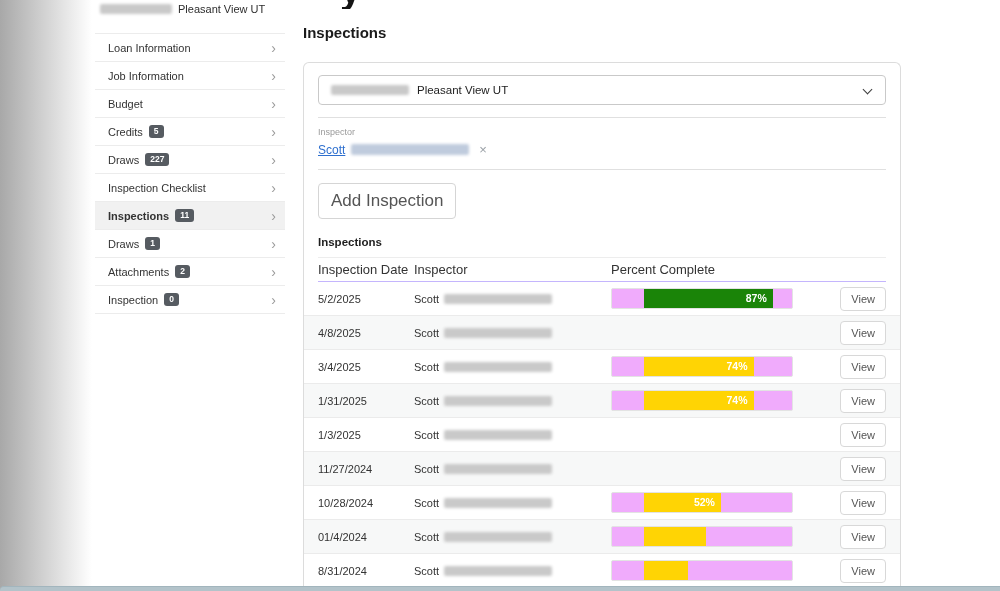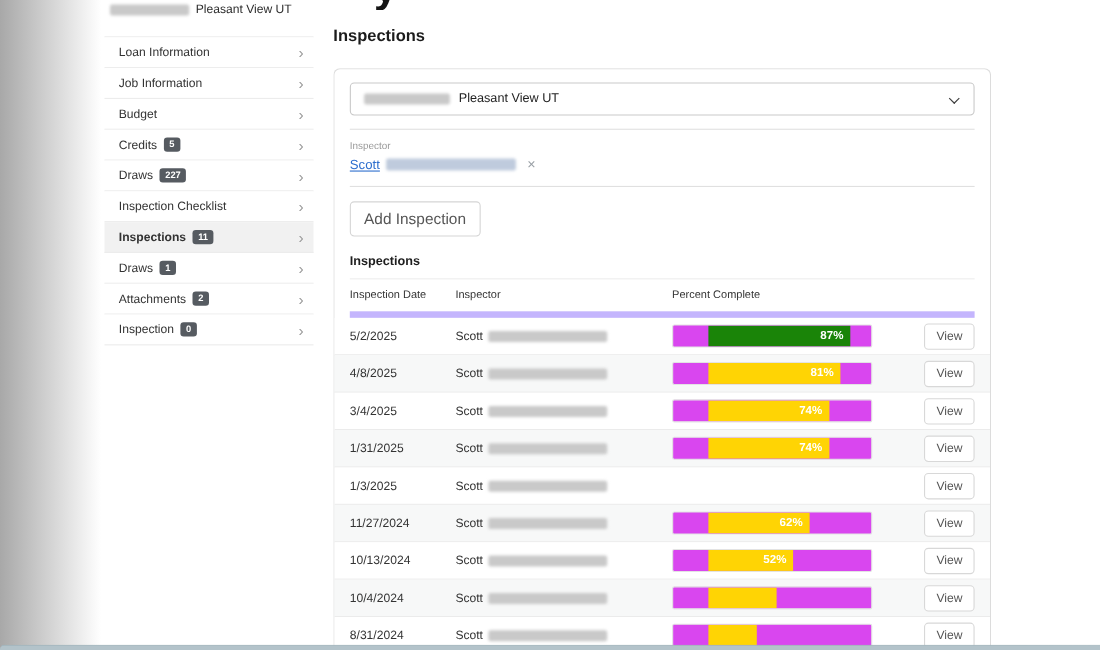"Add Inspection" .add-btn { font-size: 14px -> 17px }
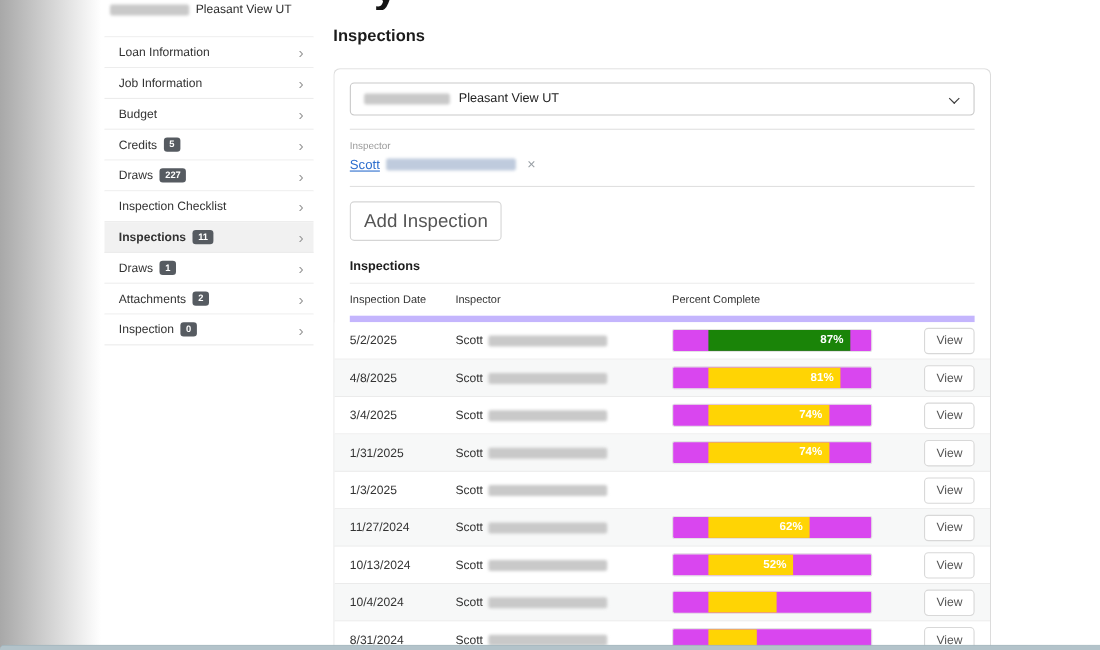"Inspection Date" .tbl-head { border-bottom: 6px solid #c4b5fd -> 1px solid #c4b5fd; font-size: 10px -> 13px; height: 36px -> 25px }
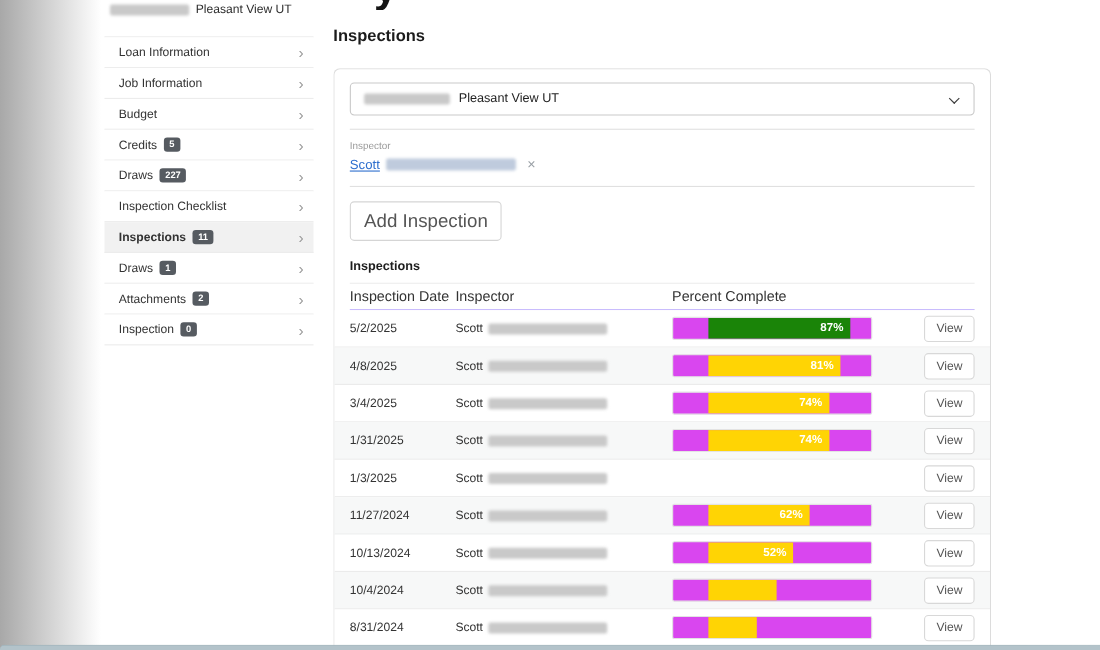"87%" .track { background: #d946ef -> #f0abfc }
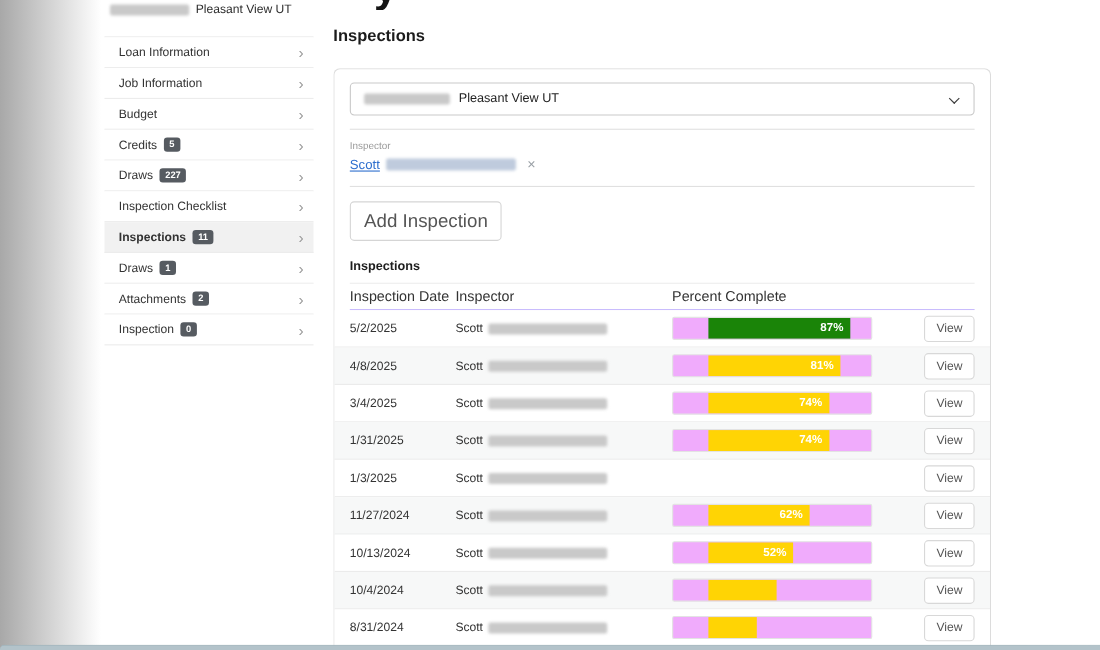"81%" div.col-pct { html: <div> <div> <div>81%</div> </div> </div> -> none }
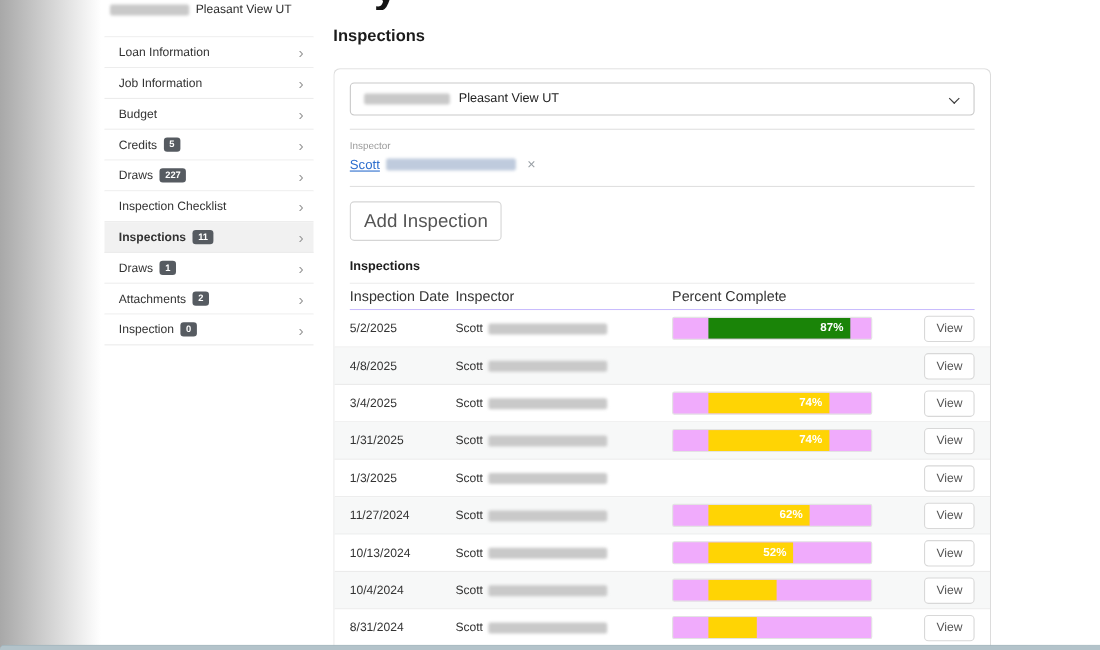"62%" div.col-pct { html: <div> <div> <div>62%</div> </div> </div> -> none }
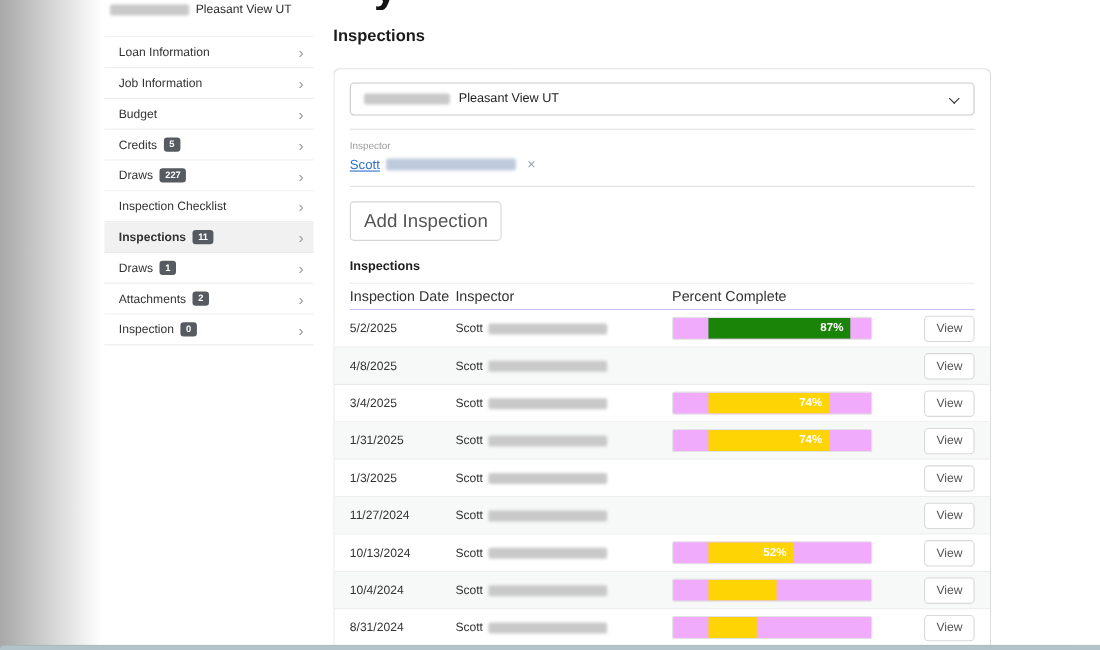"10/13/2024" div.col-date { text: 10/13/2024 -> 10/28/2024 }
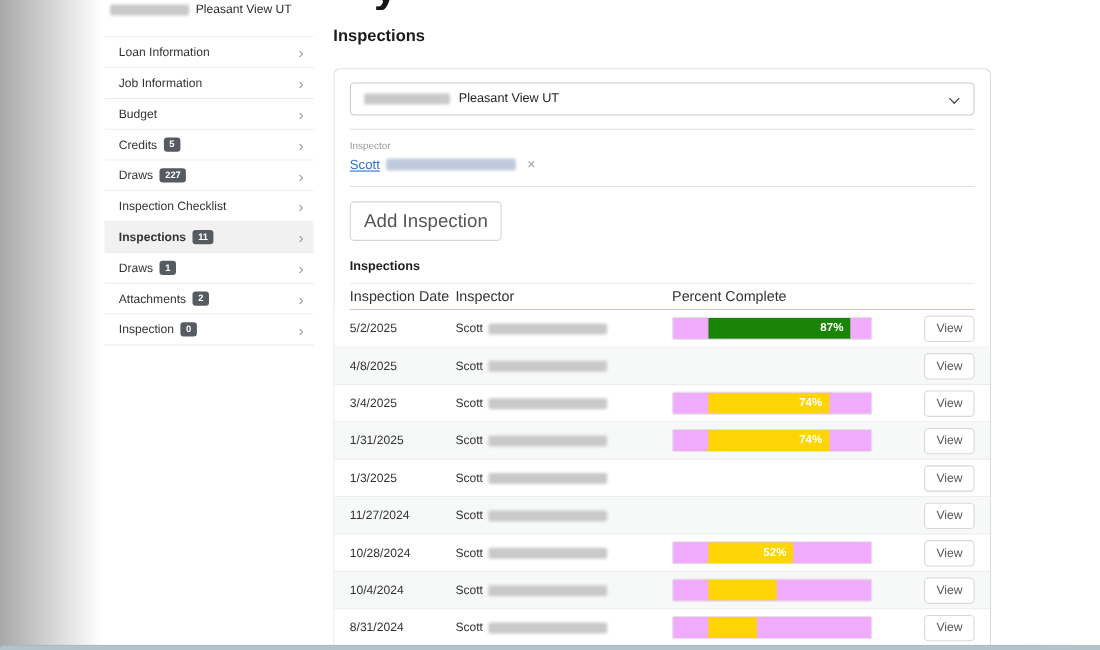"10/4/2024" div.col-date { text: 10/4/2024 -> 01/4/2024 }
